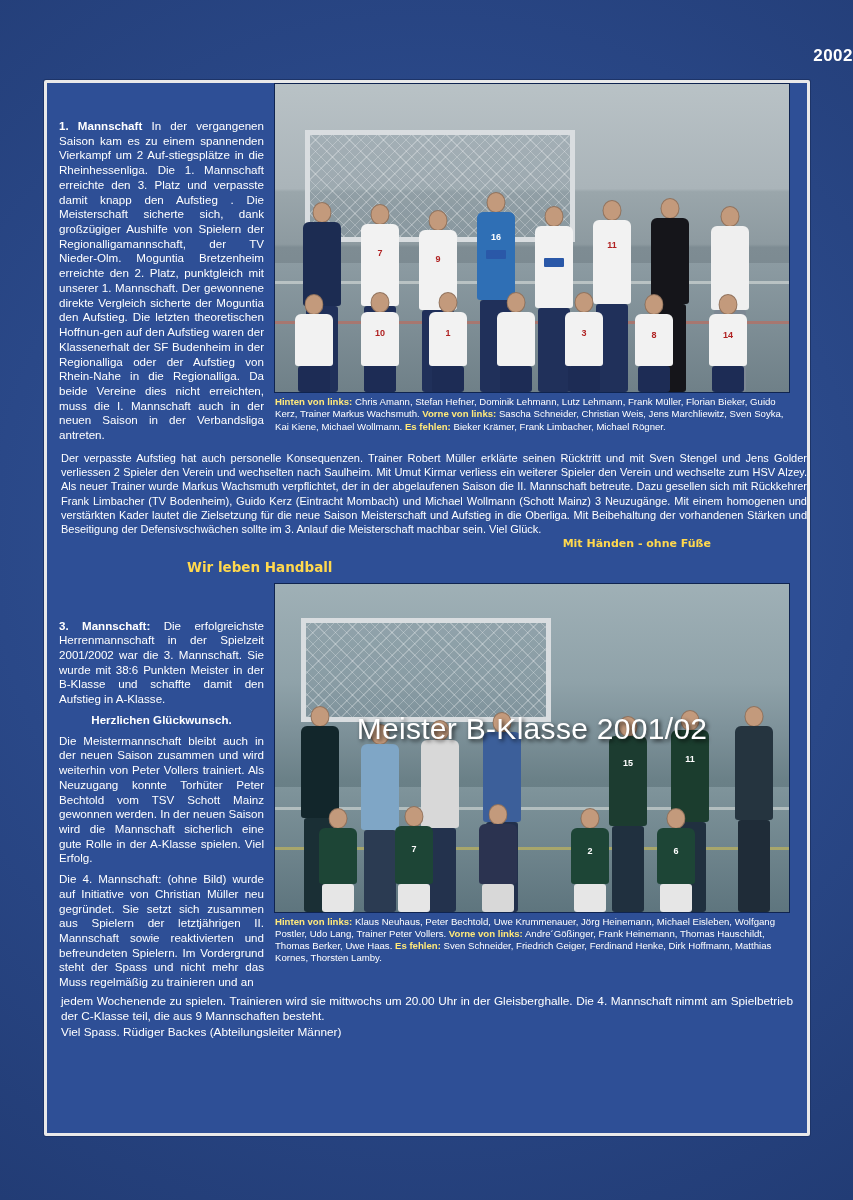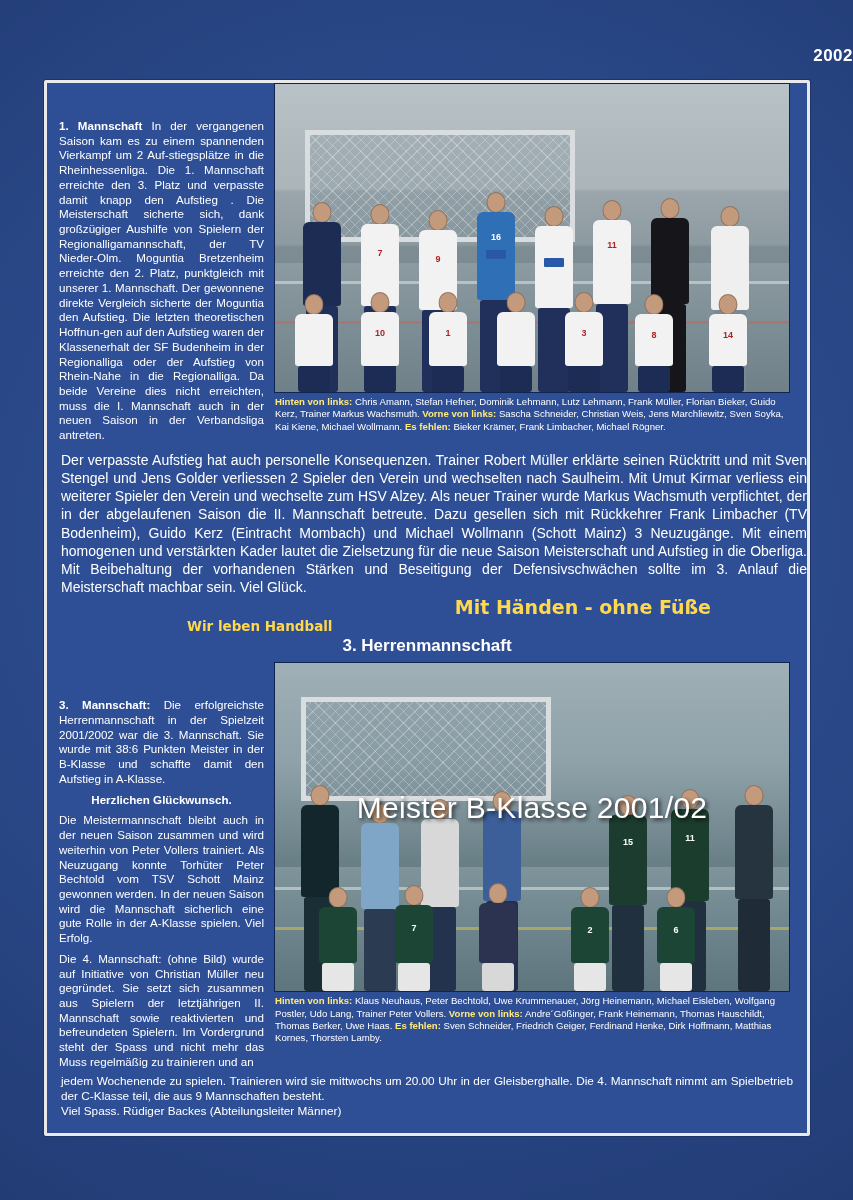"Der verpasste Aufstieg hat auch" .para { font-size: 14px -> 11px }
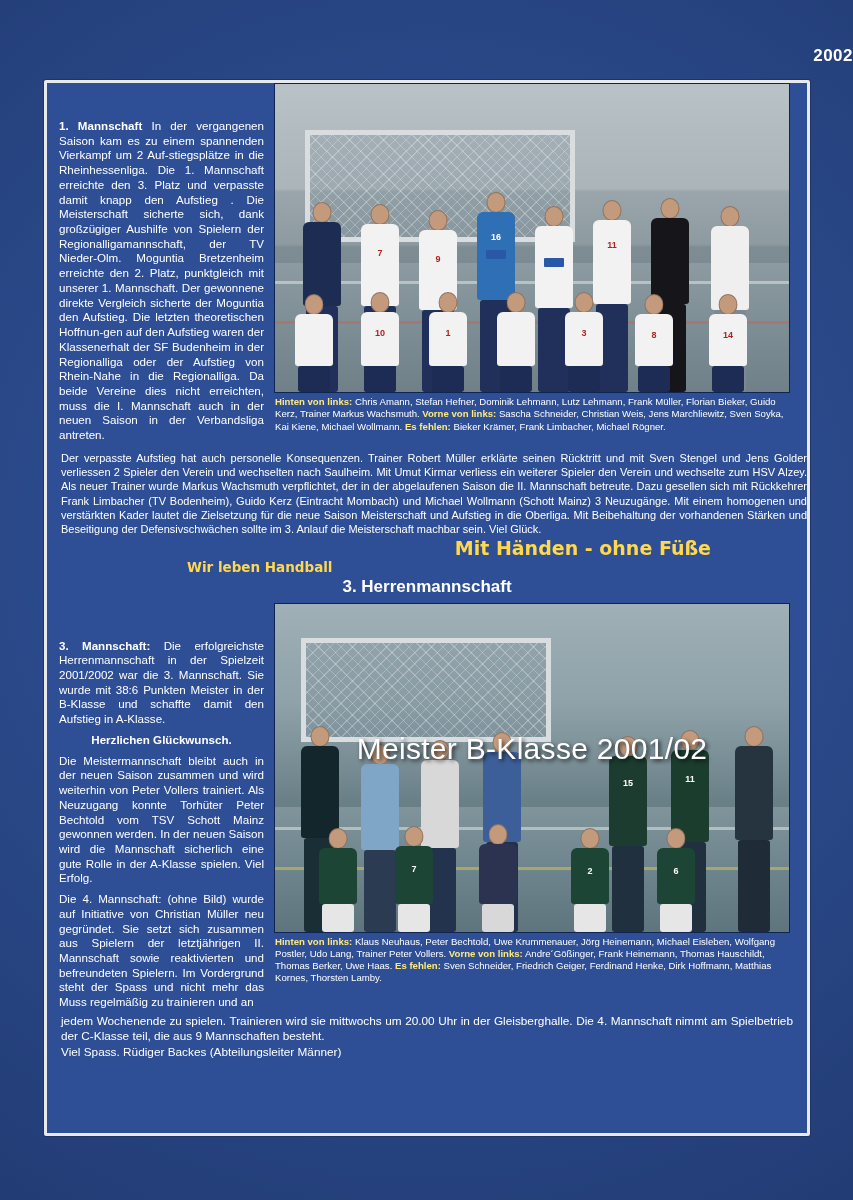"Mit Händen - ohne Füße" .slogan-b { font-size: 19px -> 11px }
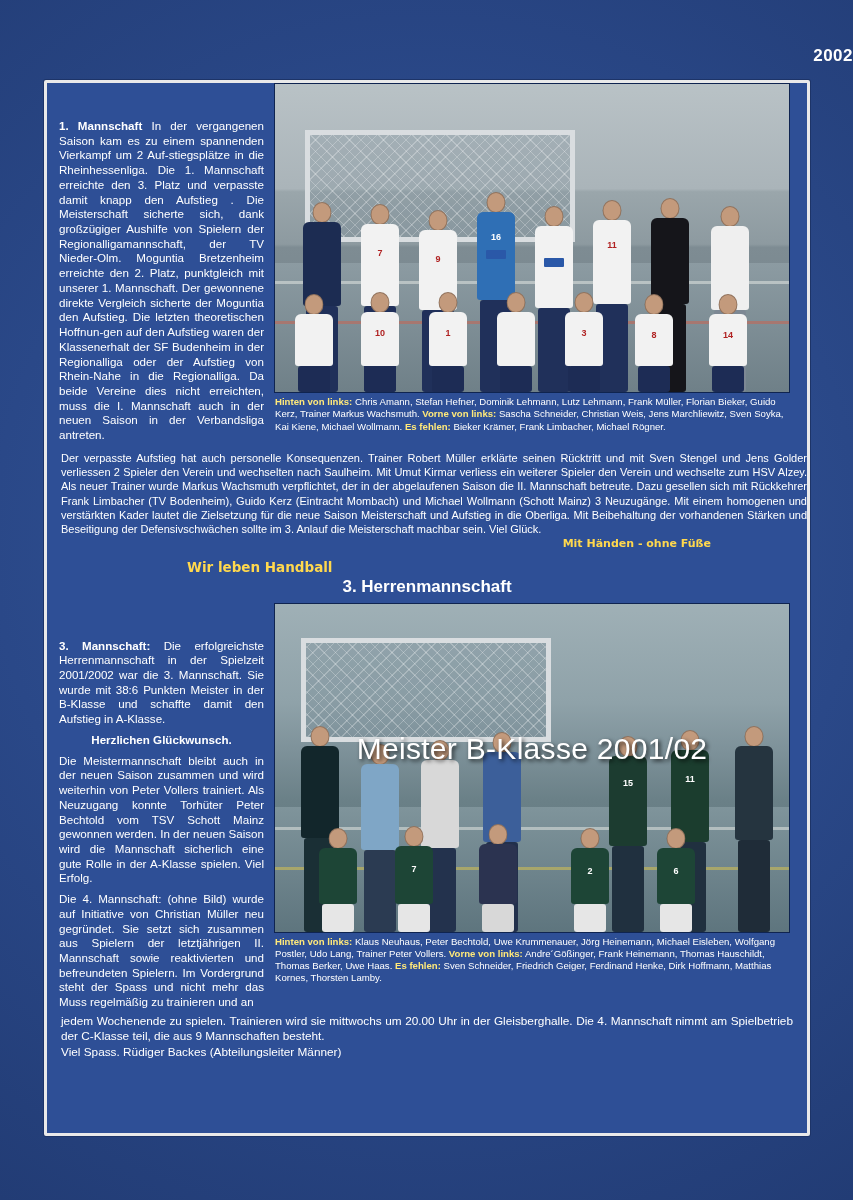"3. Herrenmannschaft" div.sec-title { html: <div>3. Herrenmannschaft</div> -> none }
